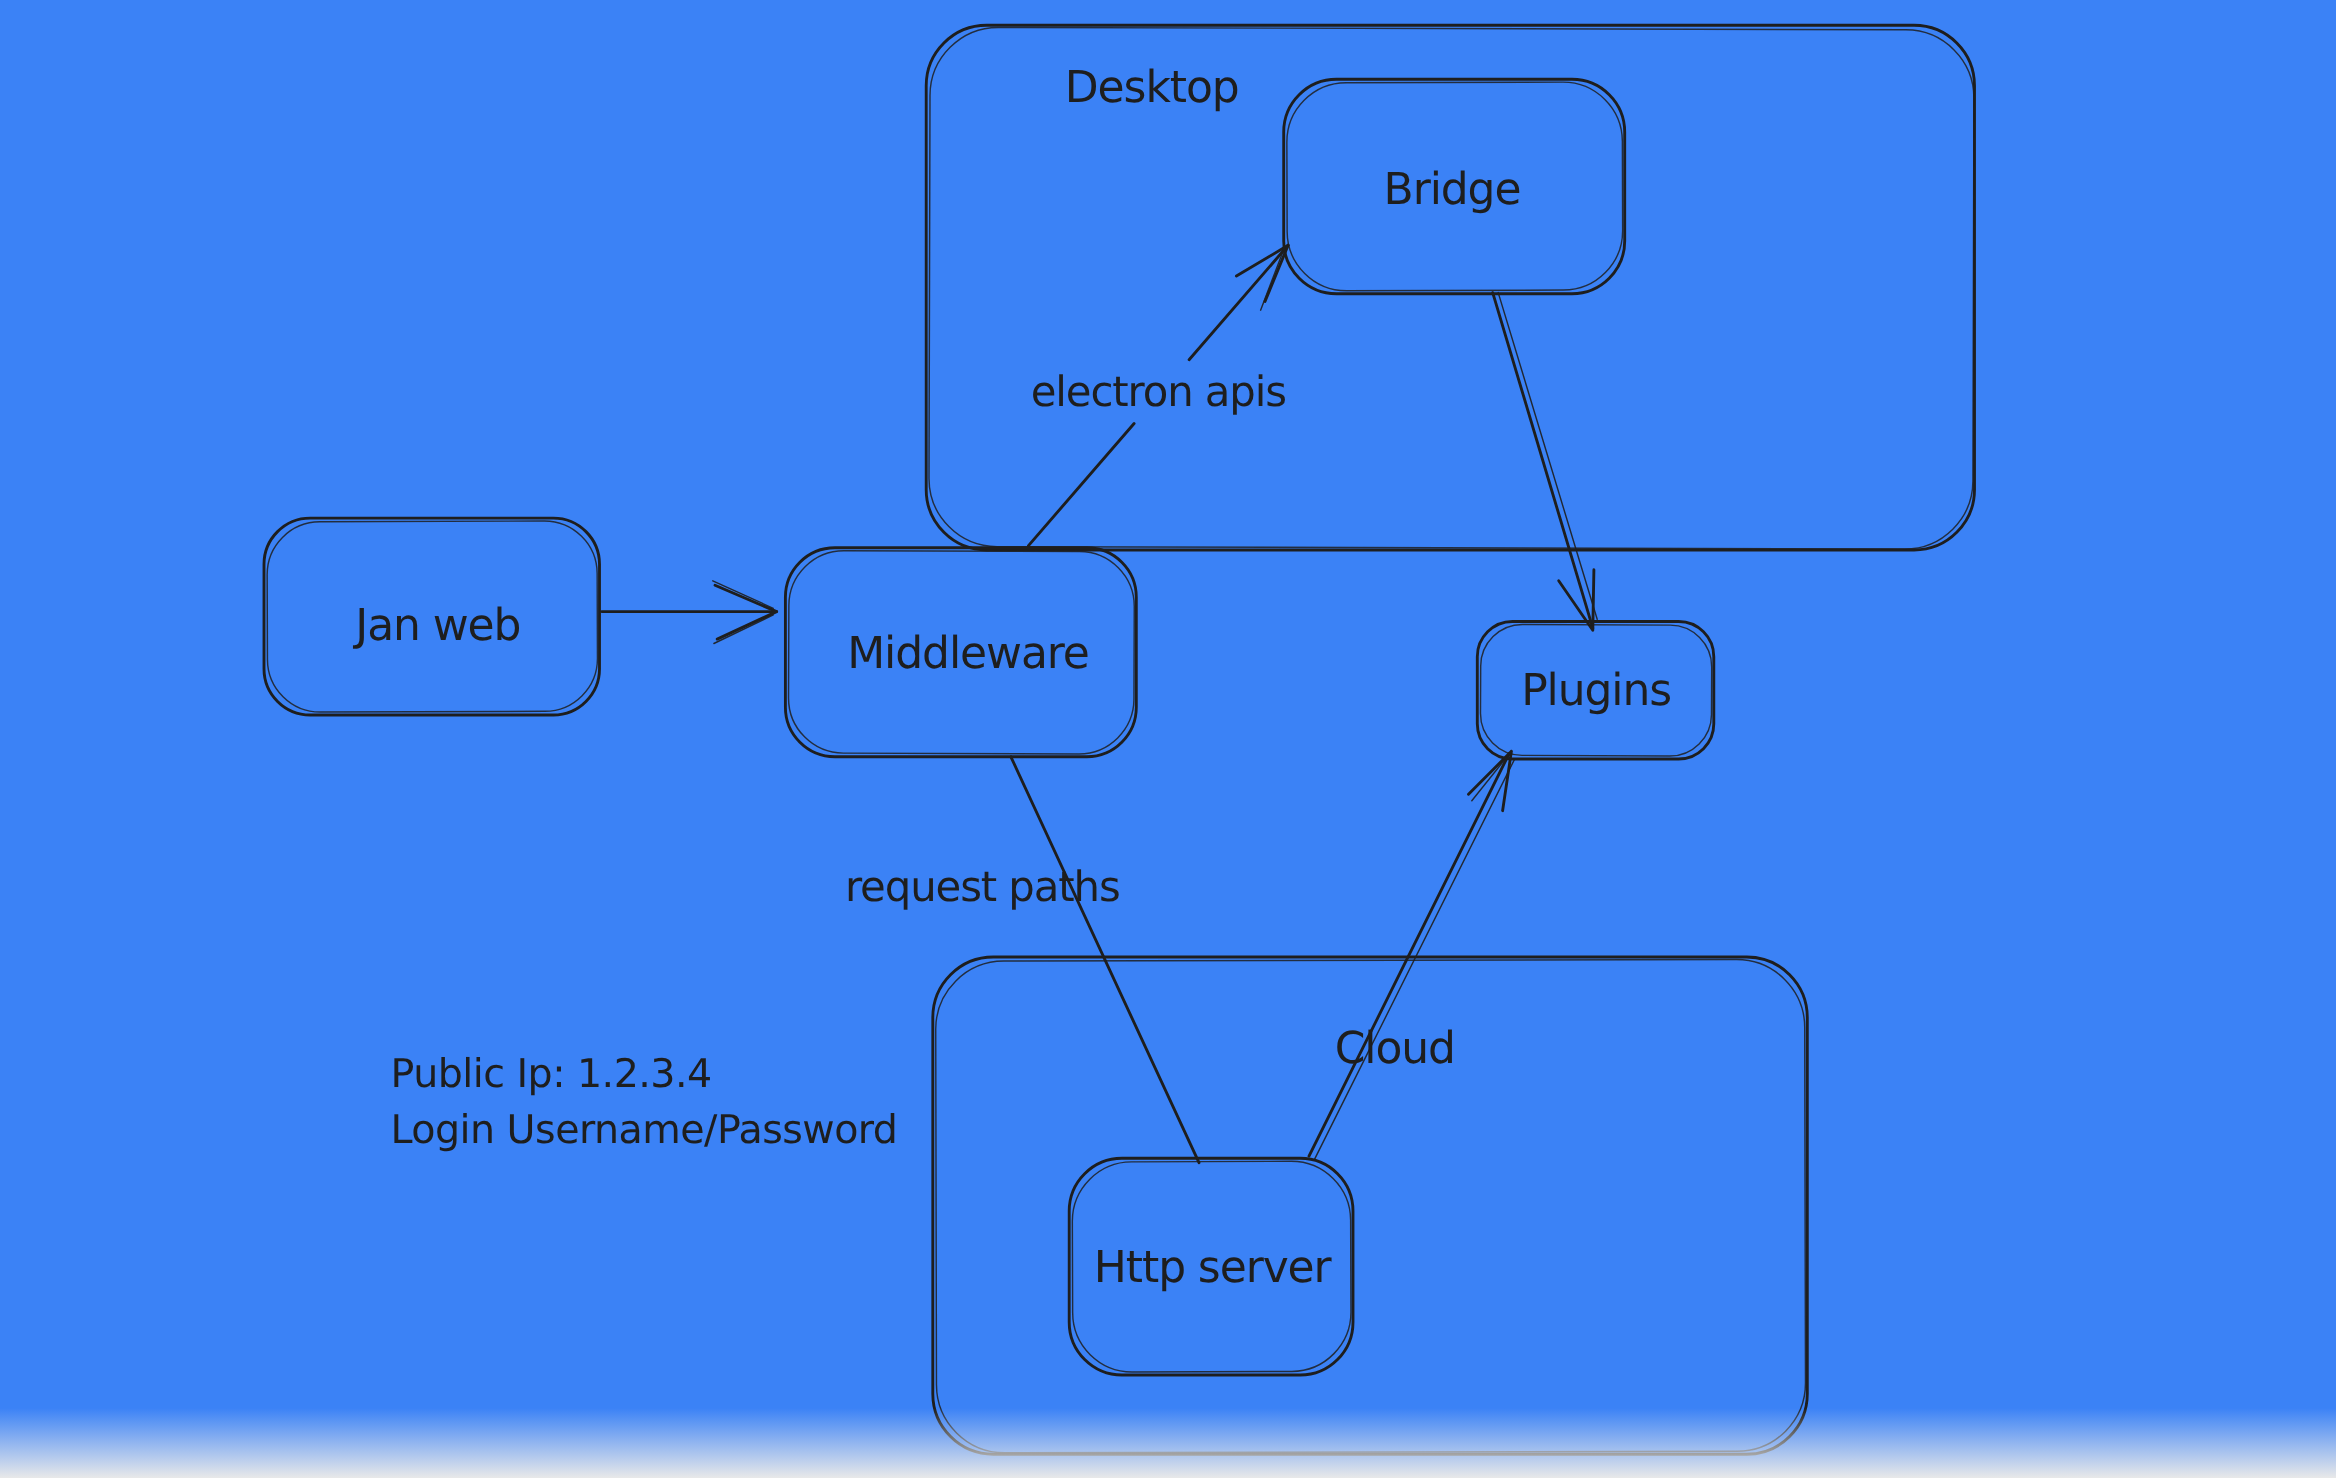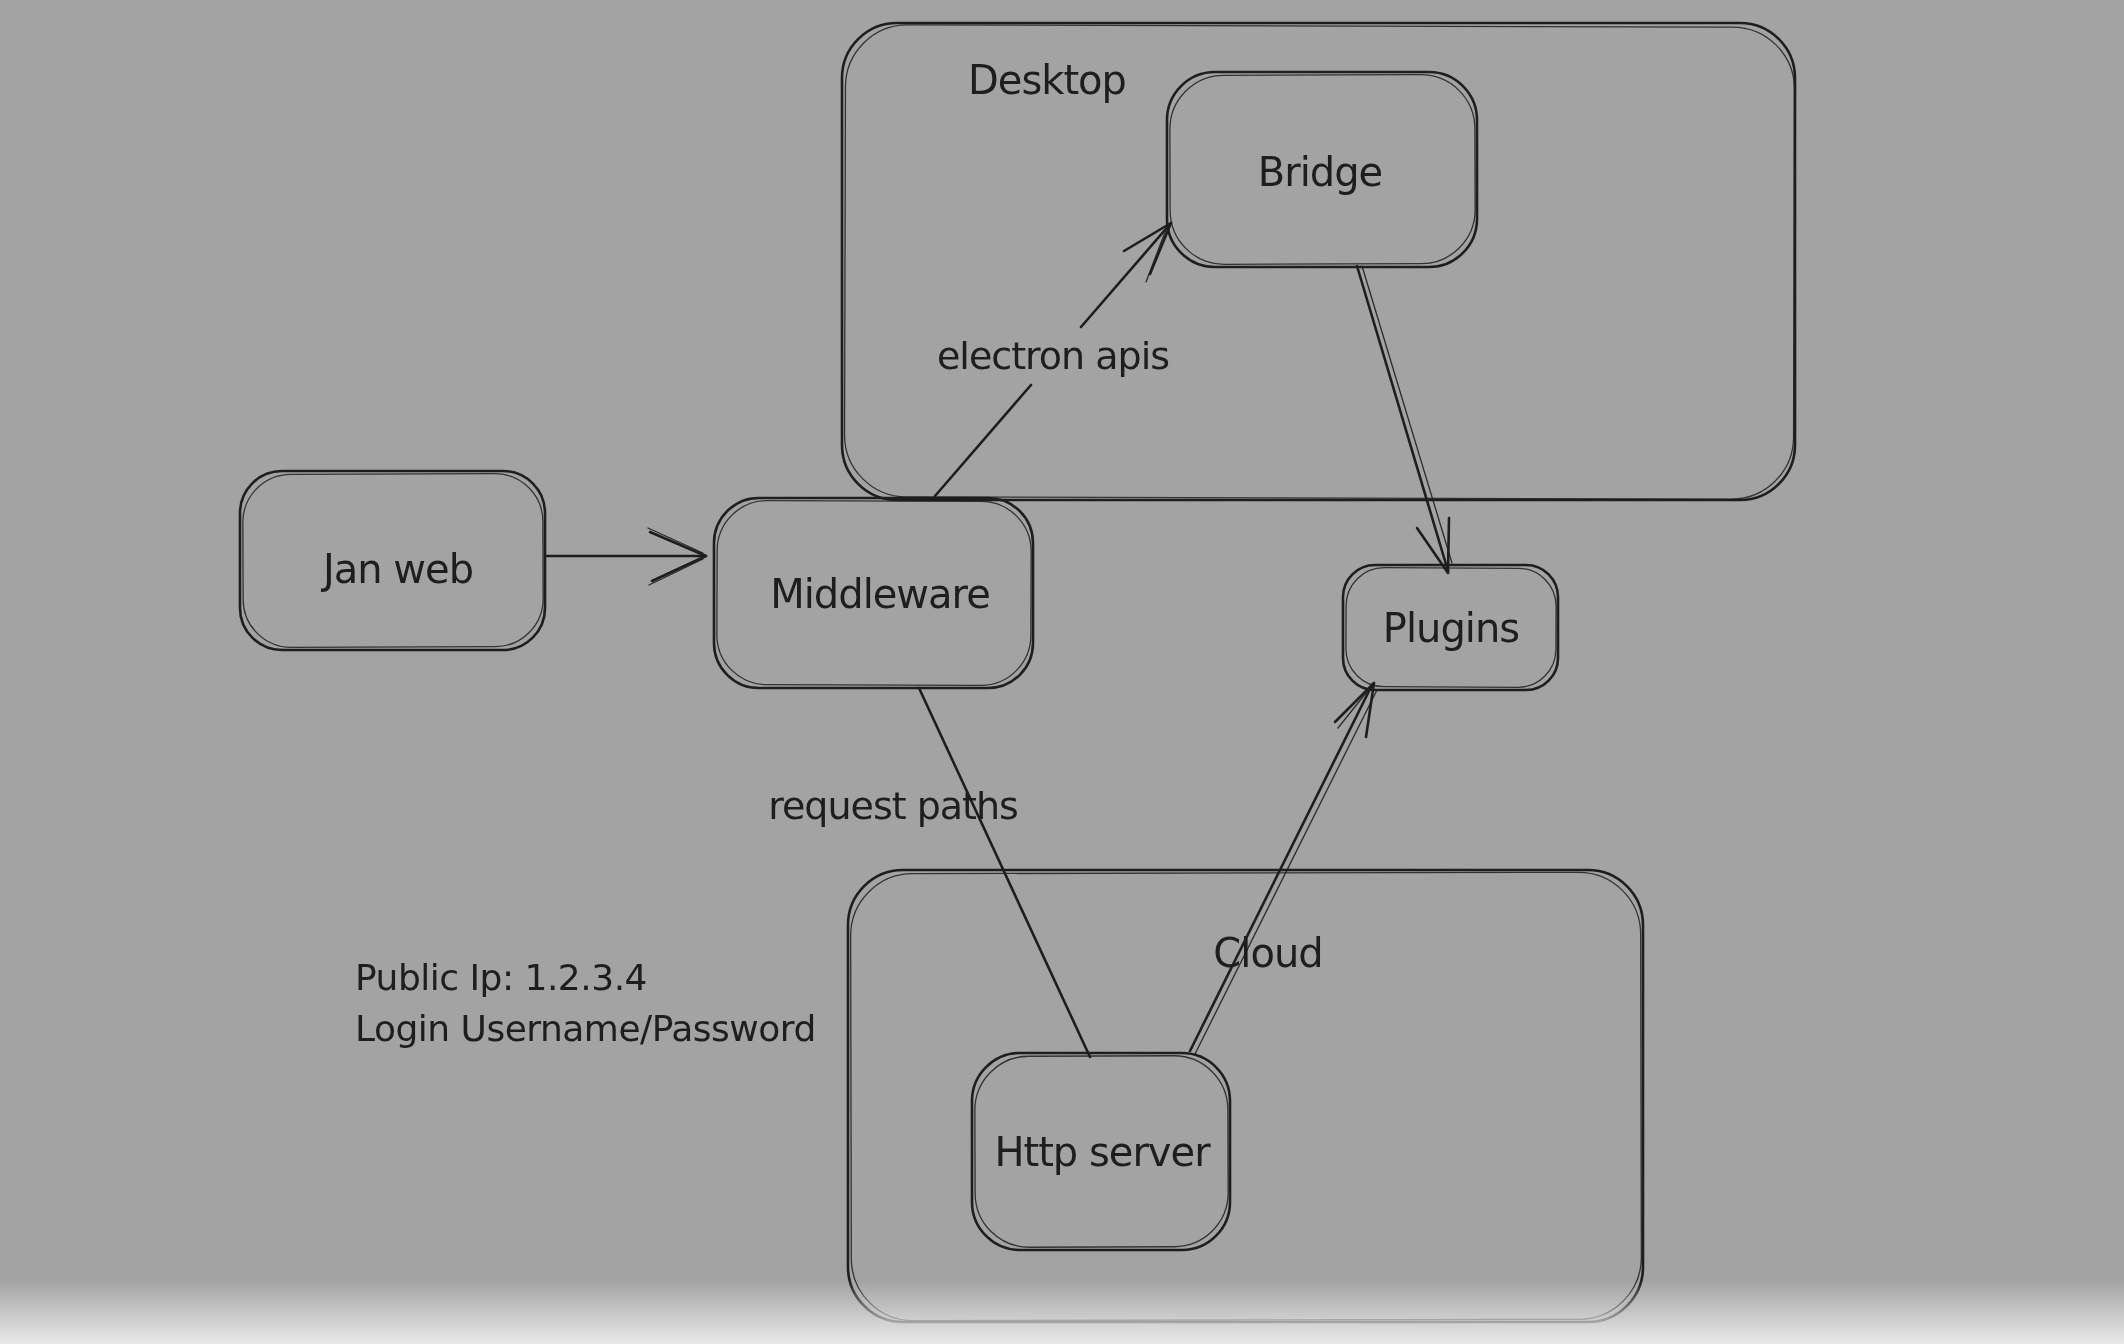"Desktop" .stage { background: #a3a3a3 -> #3b82f6 }
